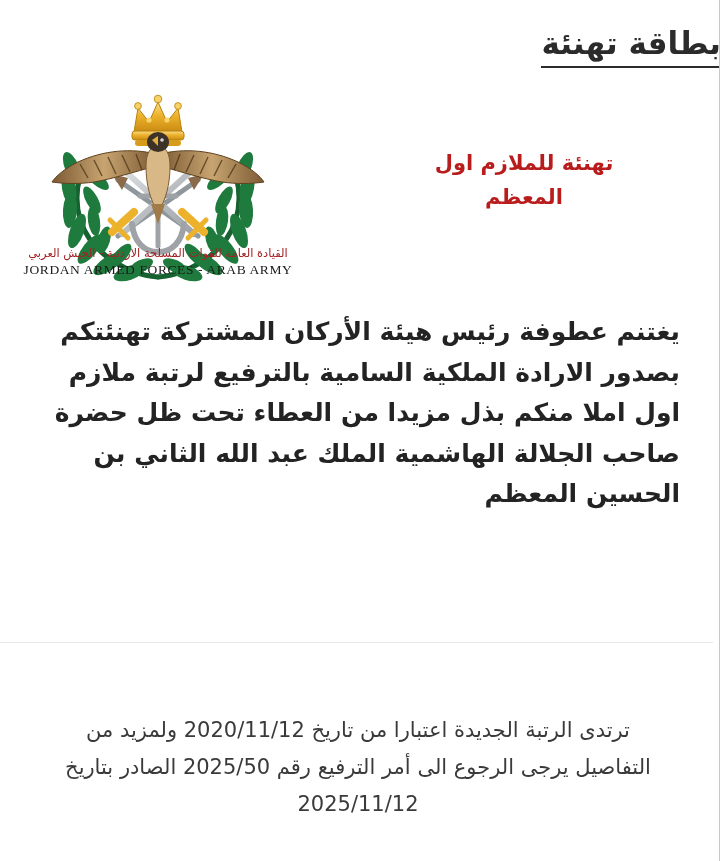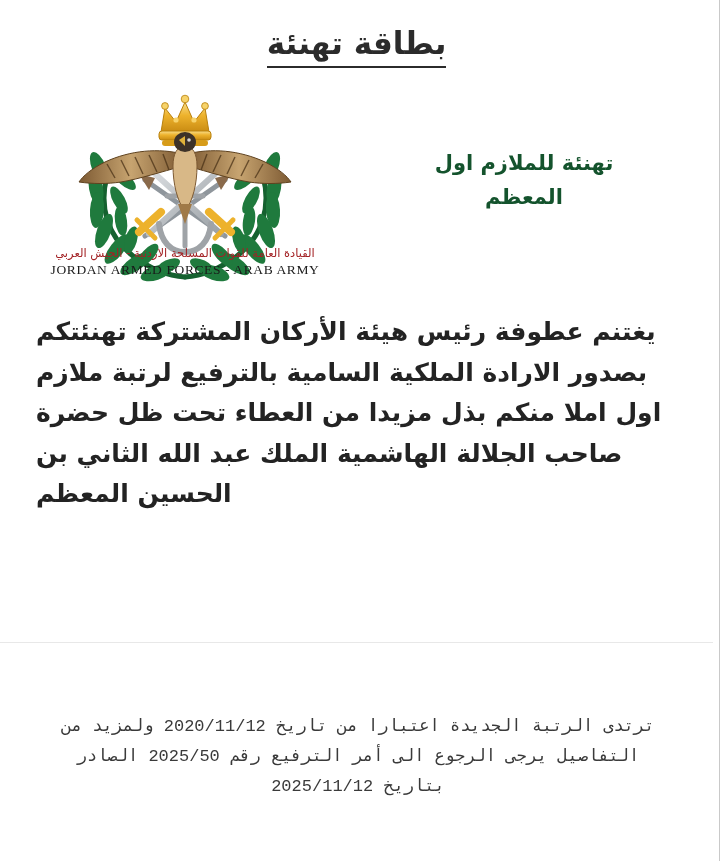"بطاقة تهنئة" .title-wrap { left: 0 -> 8px; text-align: center -> none }
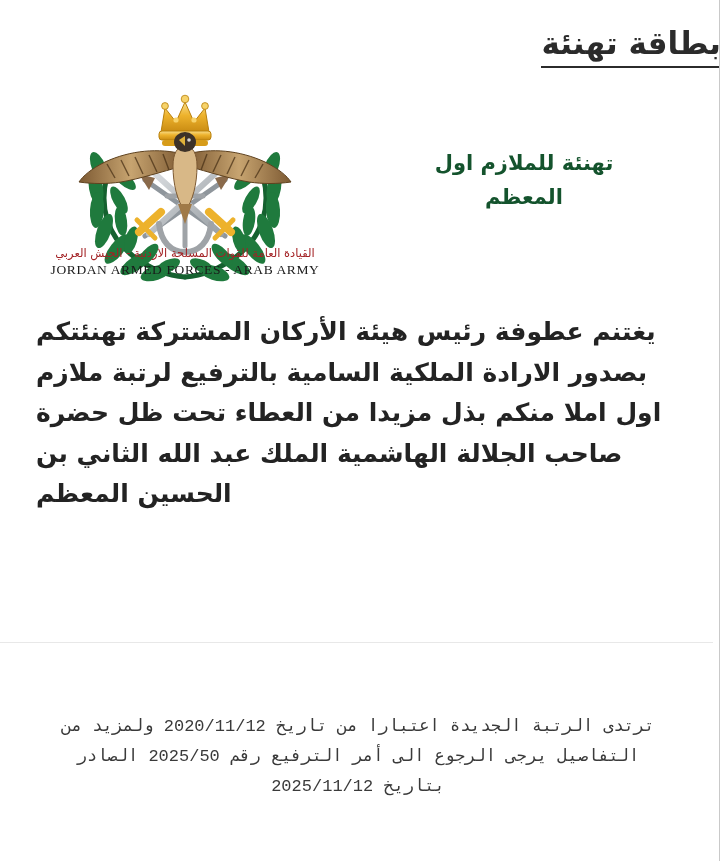"تهنئة للملازم اول" .addressee { color: #14532d -> #b91c1c }
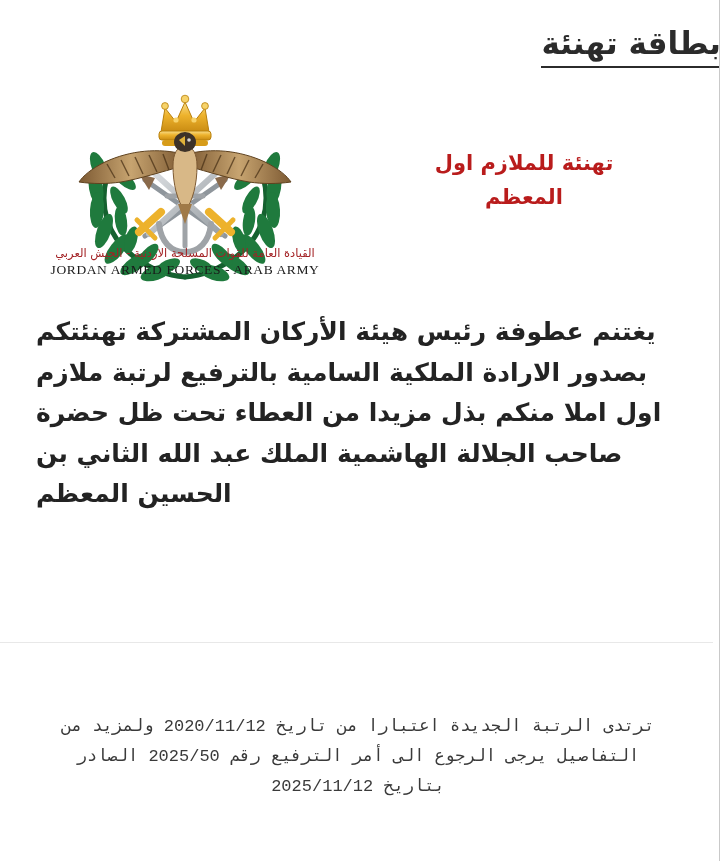"القيادة العامة للقوات المسلحة الاردنية" .emblem { left: 49px -> 22px }
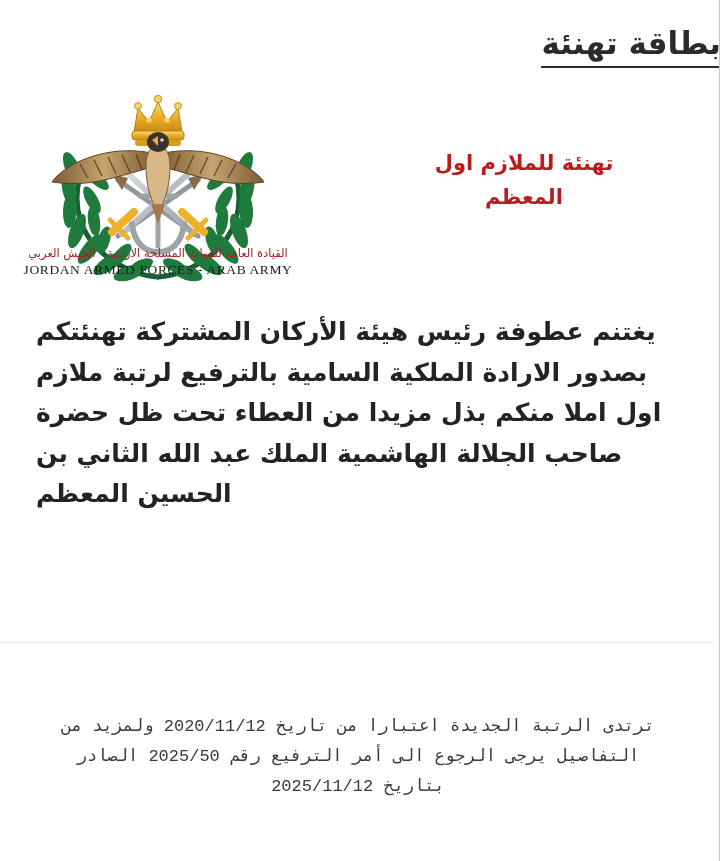"يغتنم عطوفة رئيس هيئة الأركان" .body-text { text-align: left -> right }
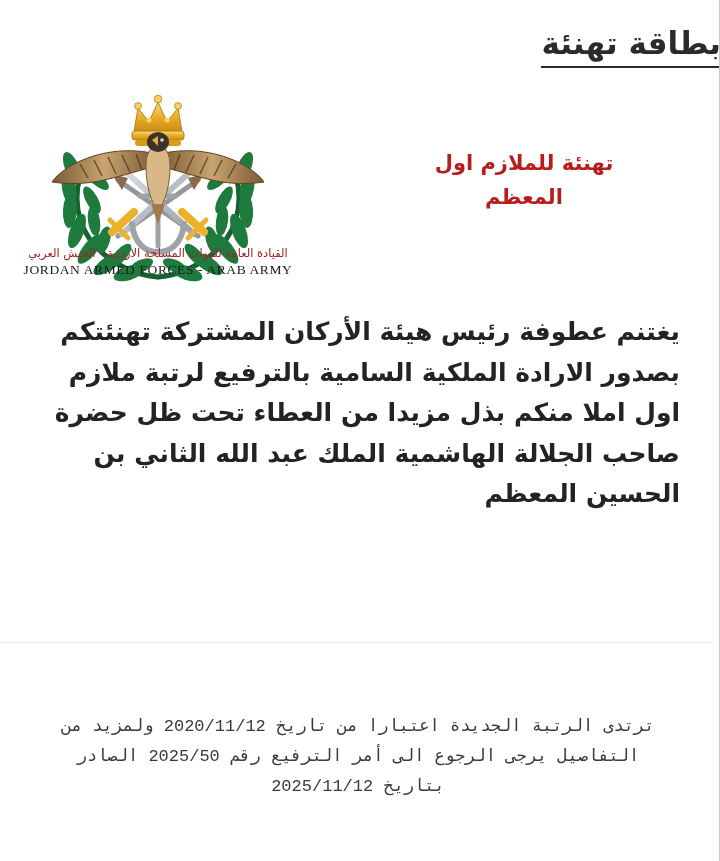"ترتدى الرتبة الجديدة اعتبارا من" .footer-text { font-family: Liberation Mono, monospace -> none; font-size: 17px -> 21px }
